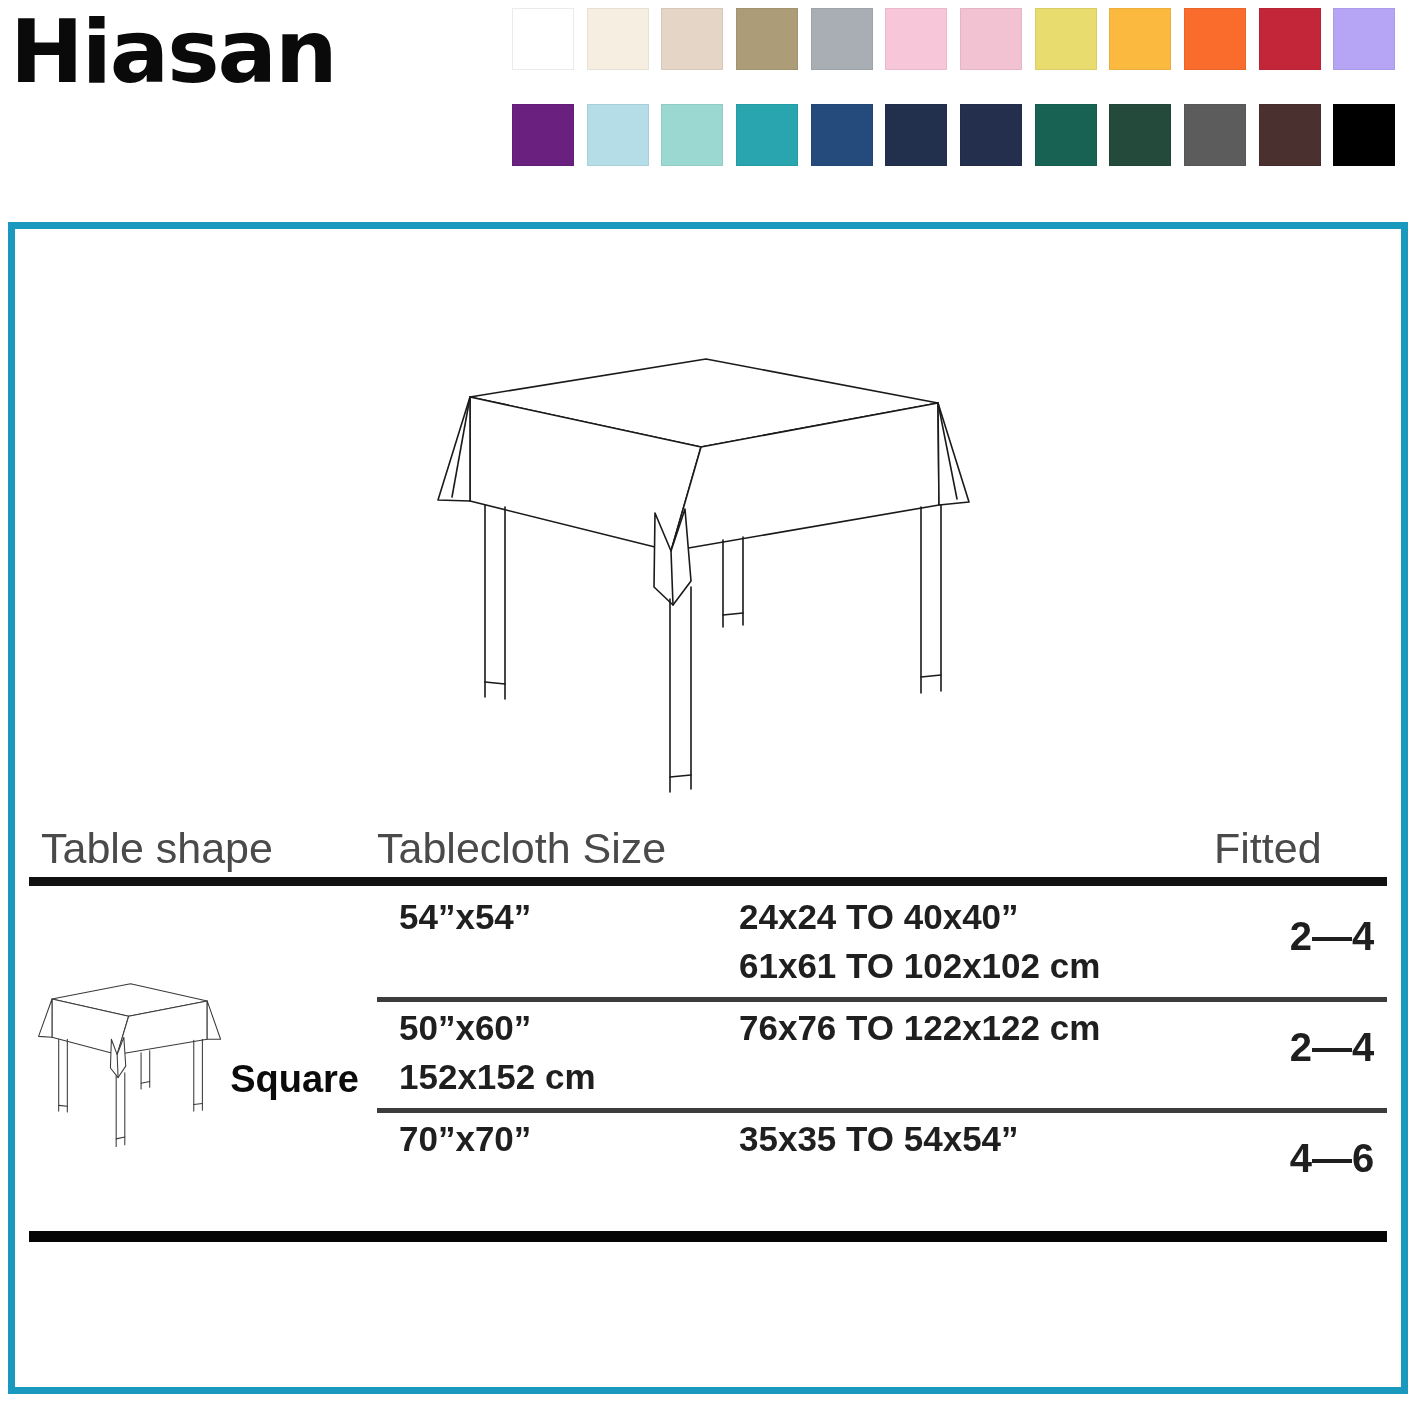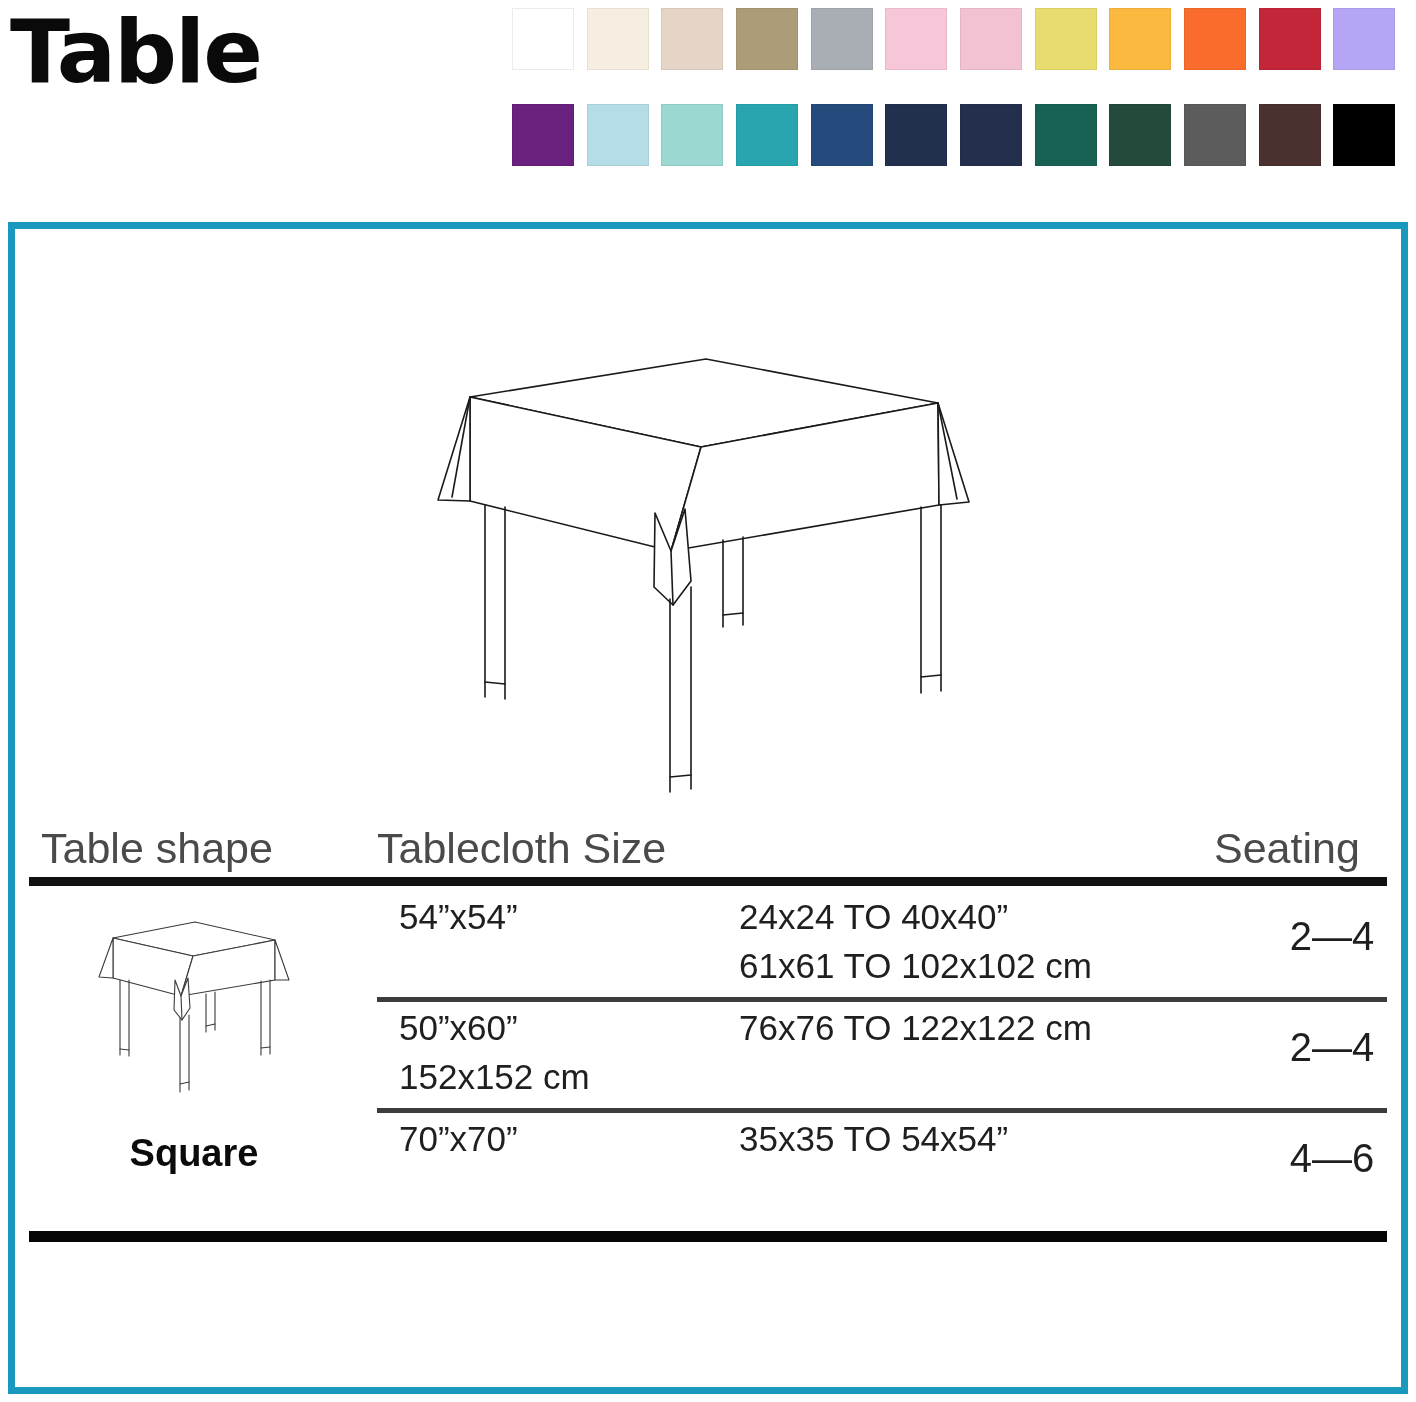"Table" div.brand-logo { text: Table -> Hiasan }
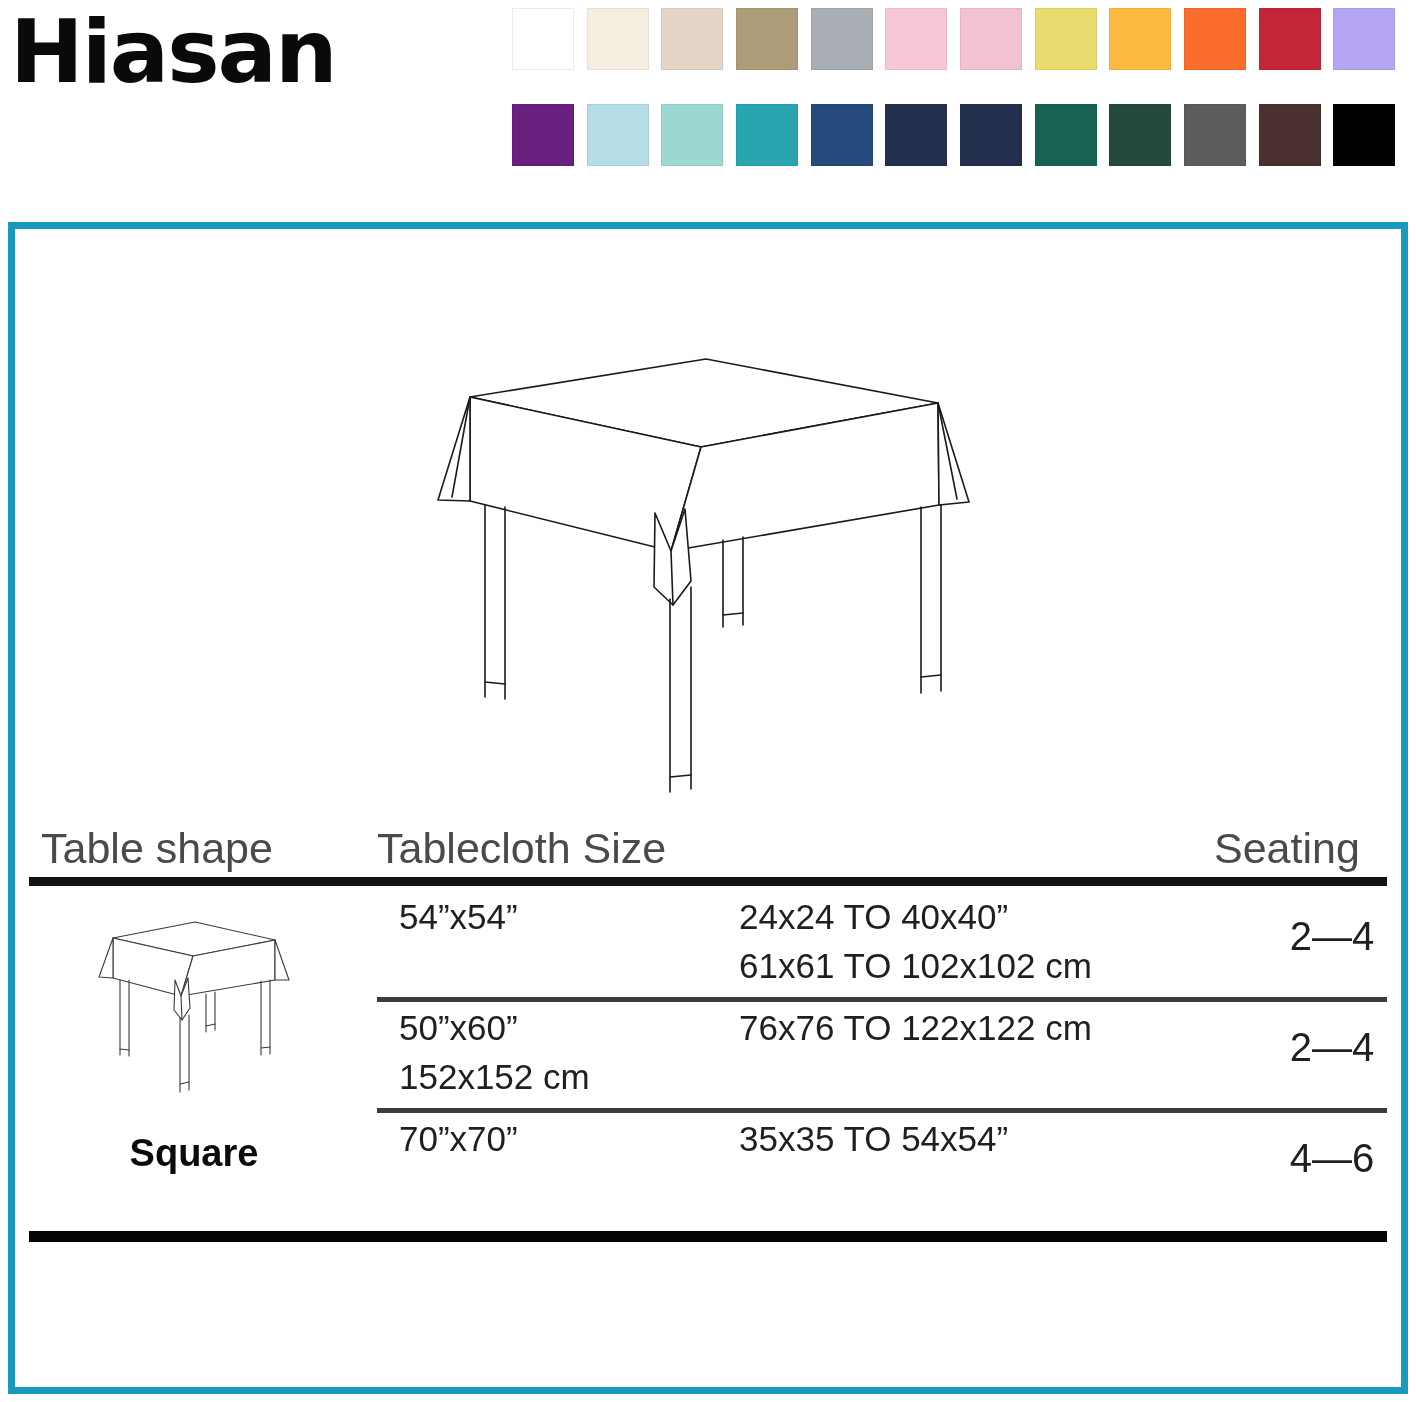"Seating" div.th { text: Seating -> Fitted }
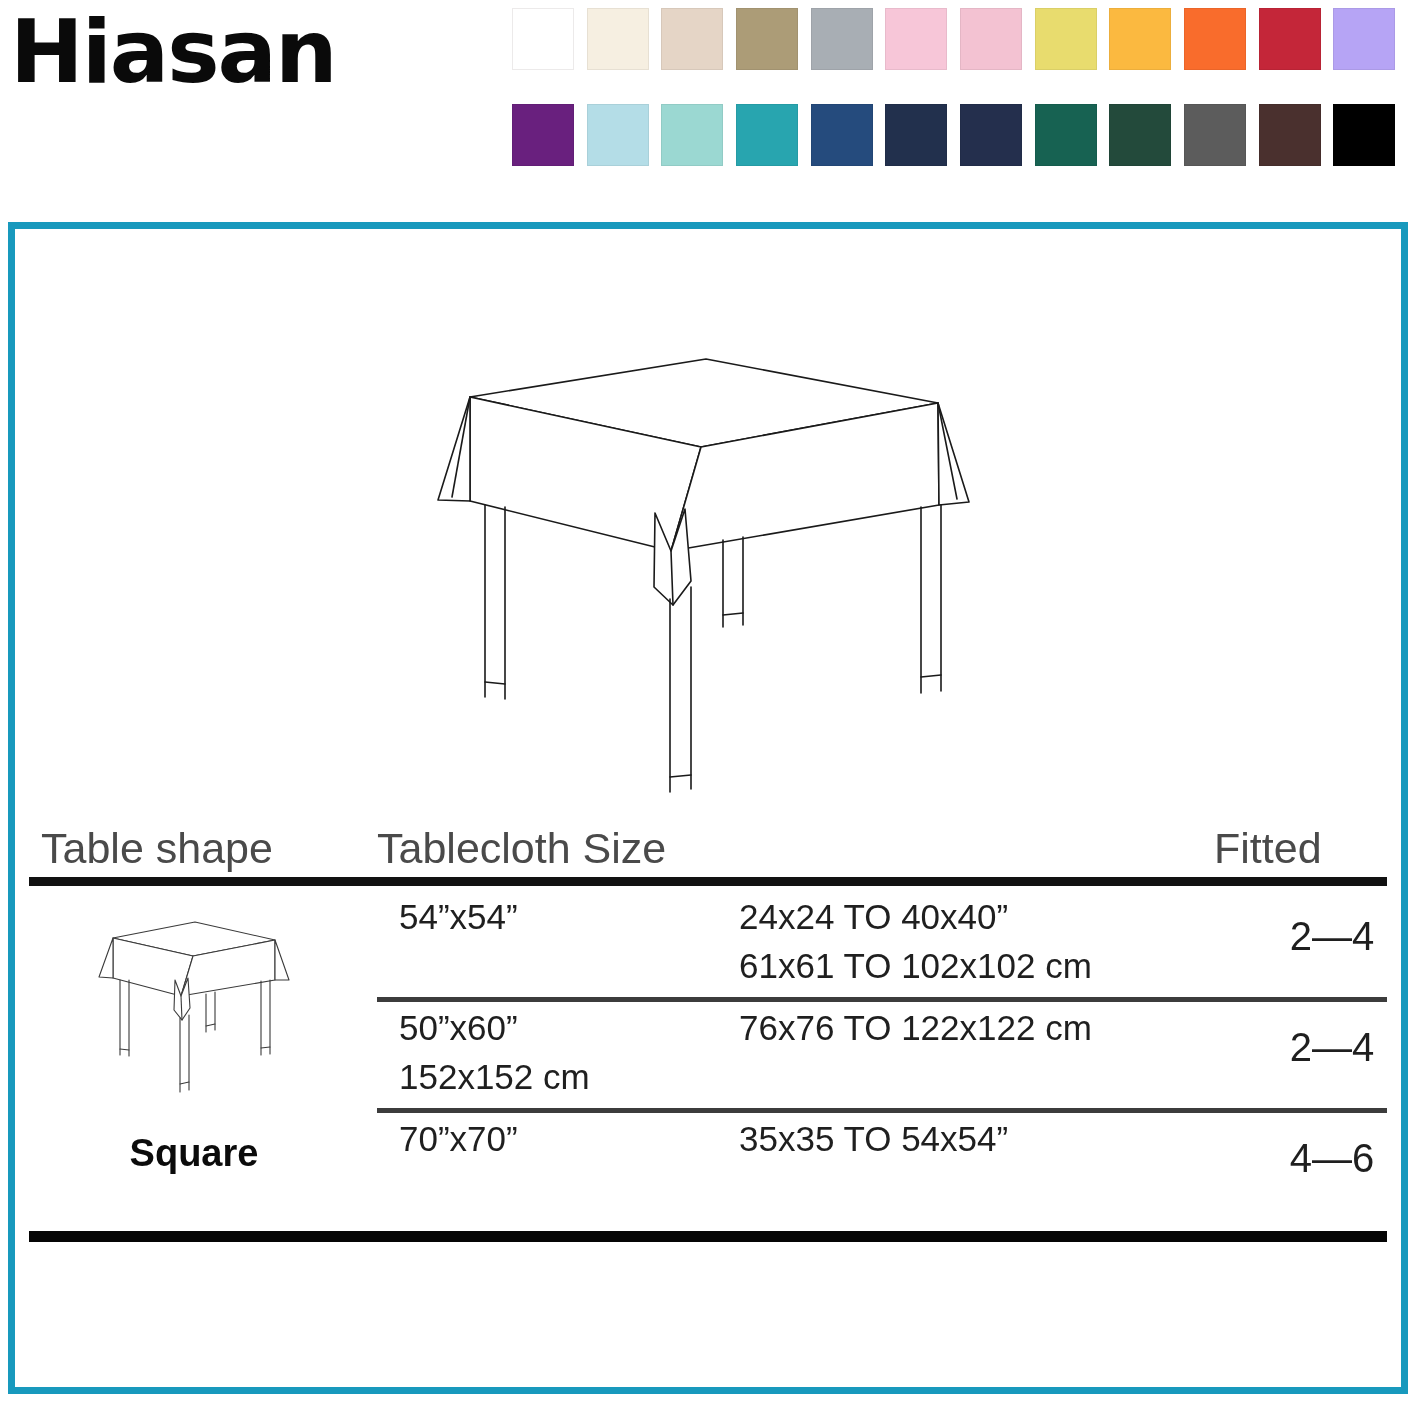"54”x54”" .trow { font-weight: none -> bold }
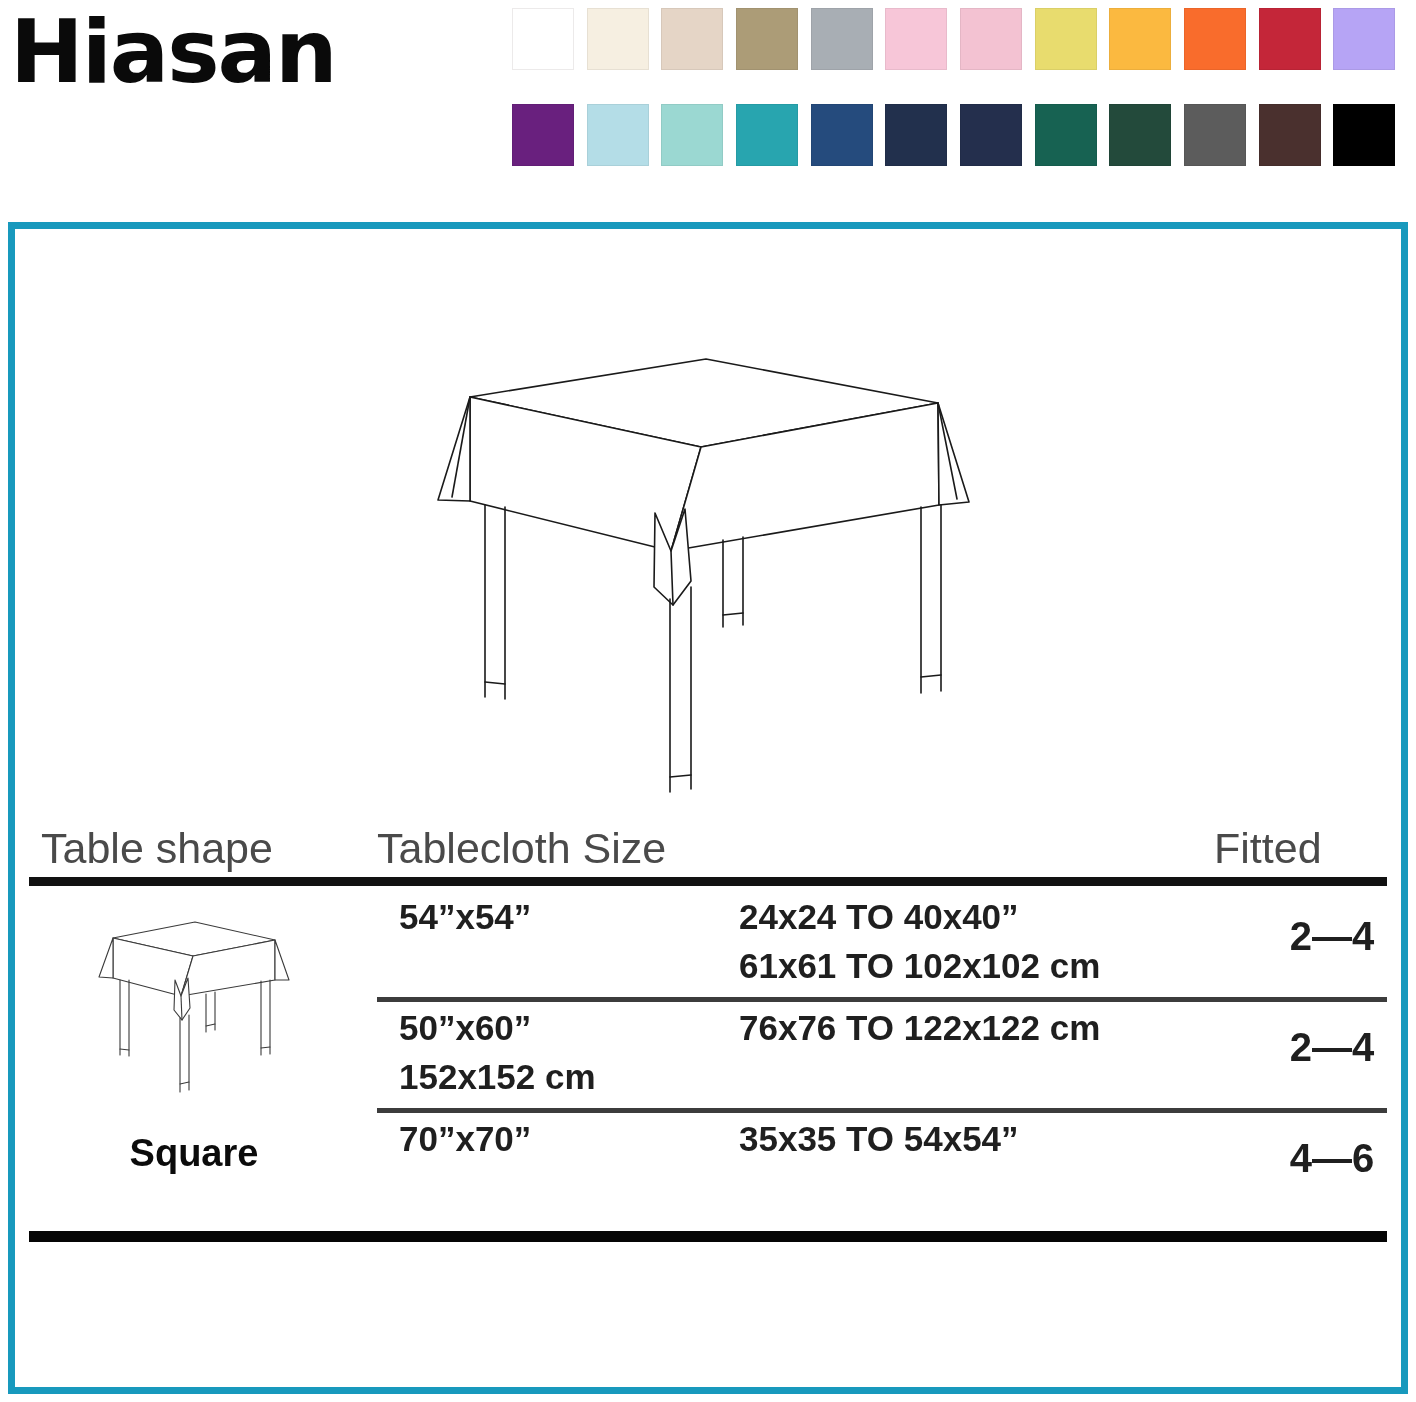"Square" .shape-col { flex-direction: column -> row }
